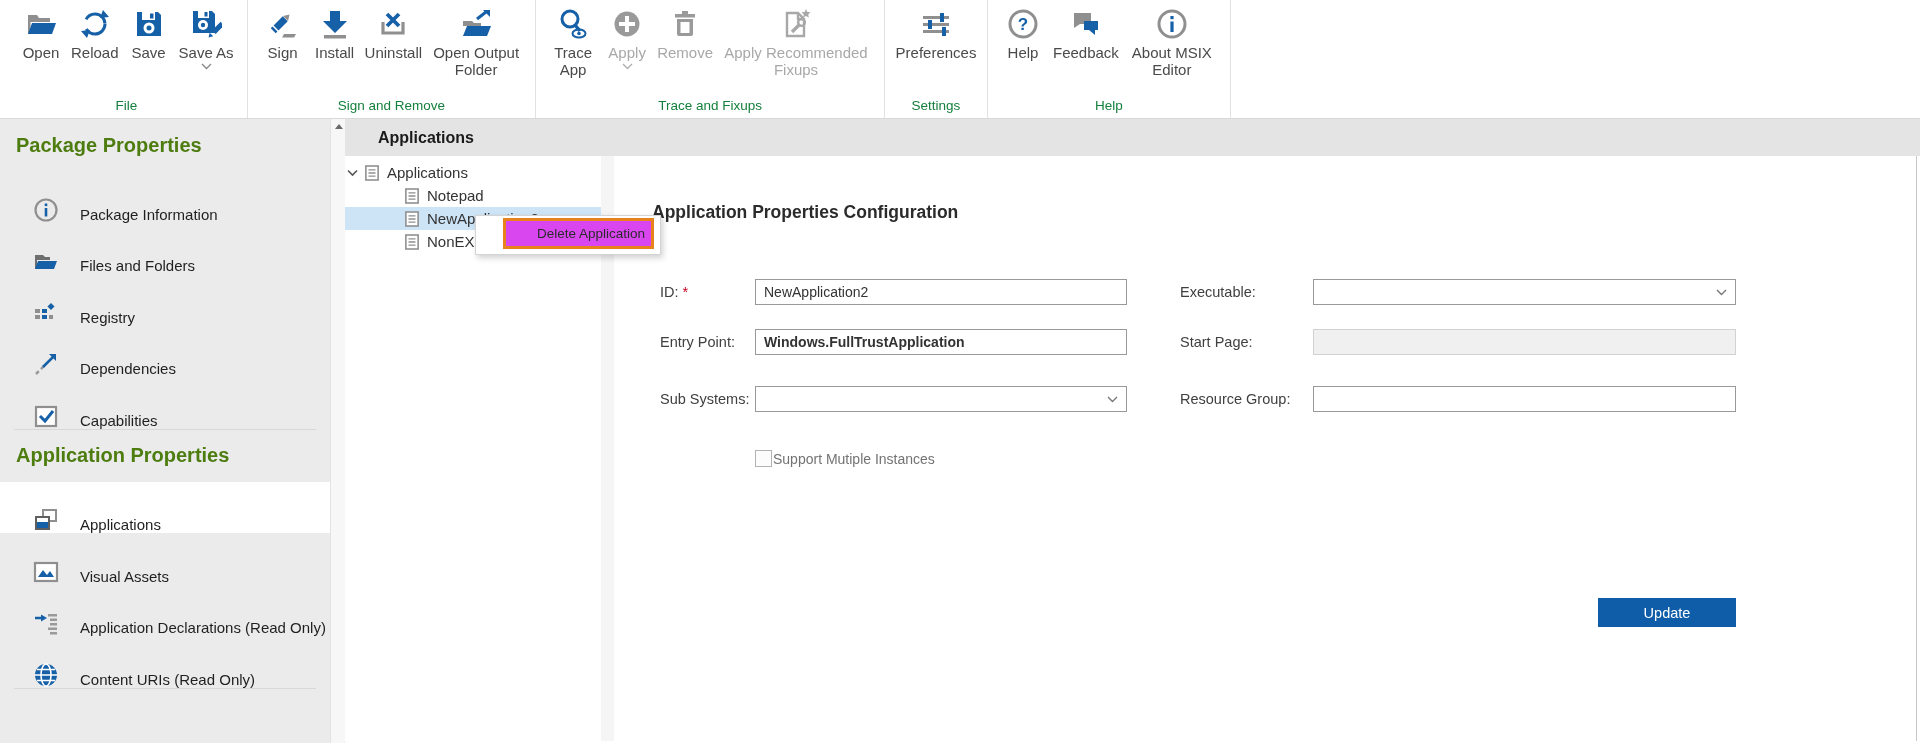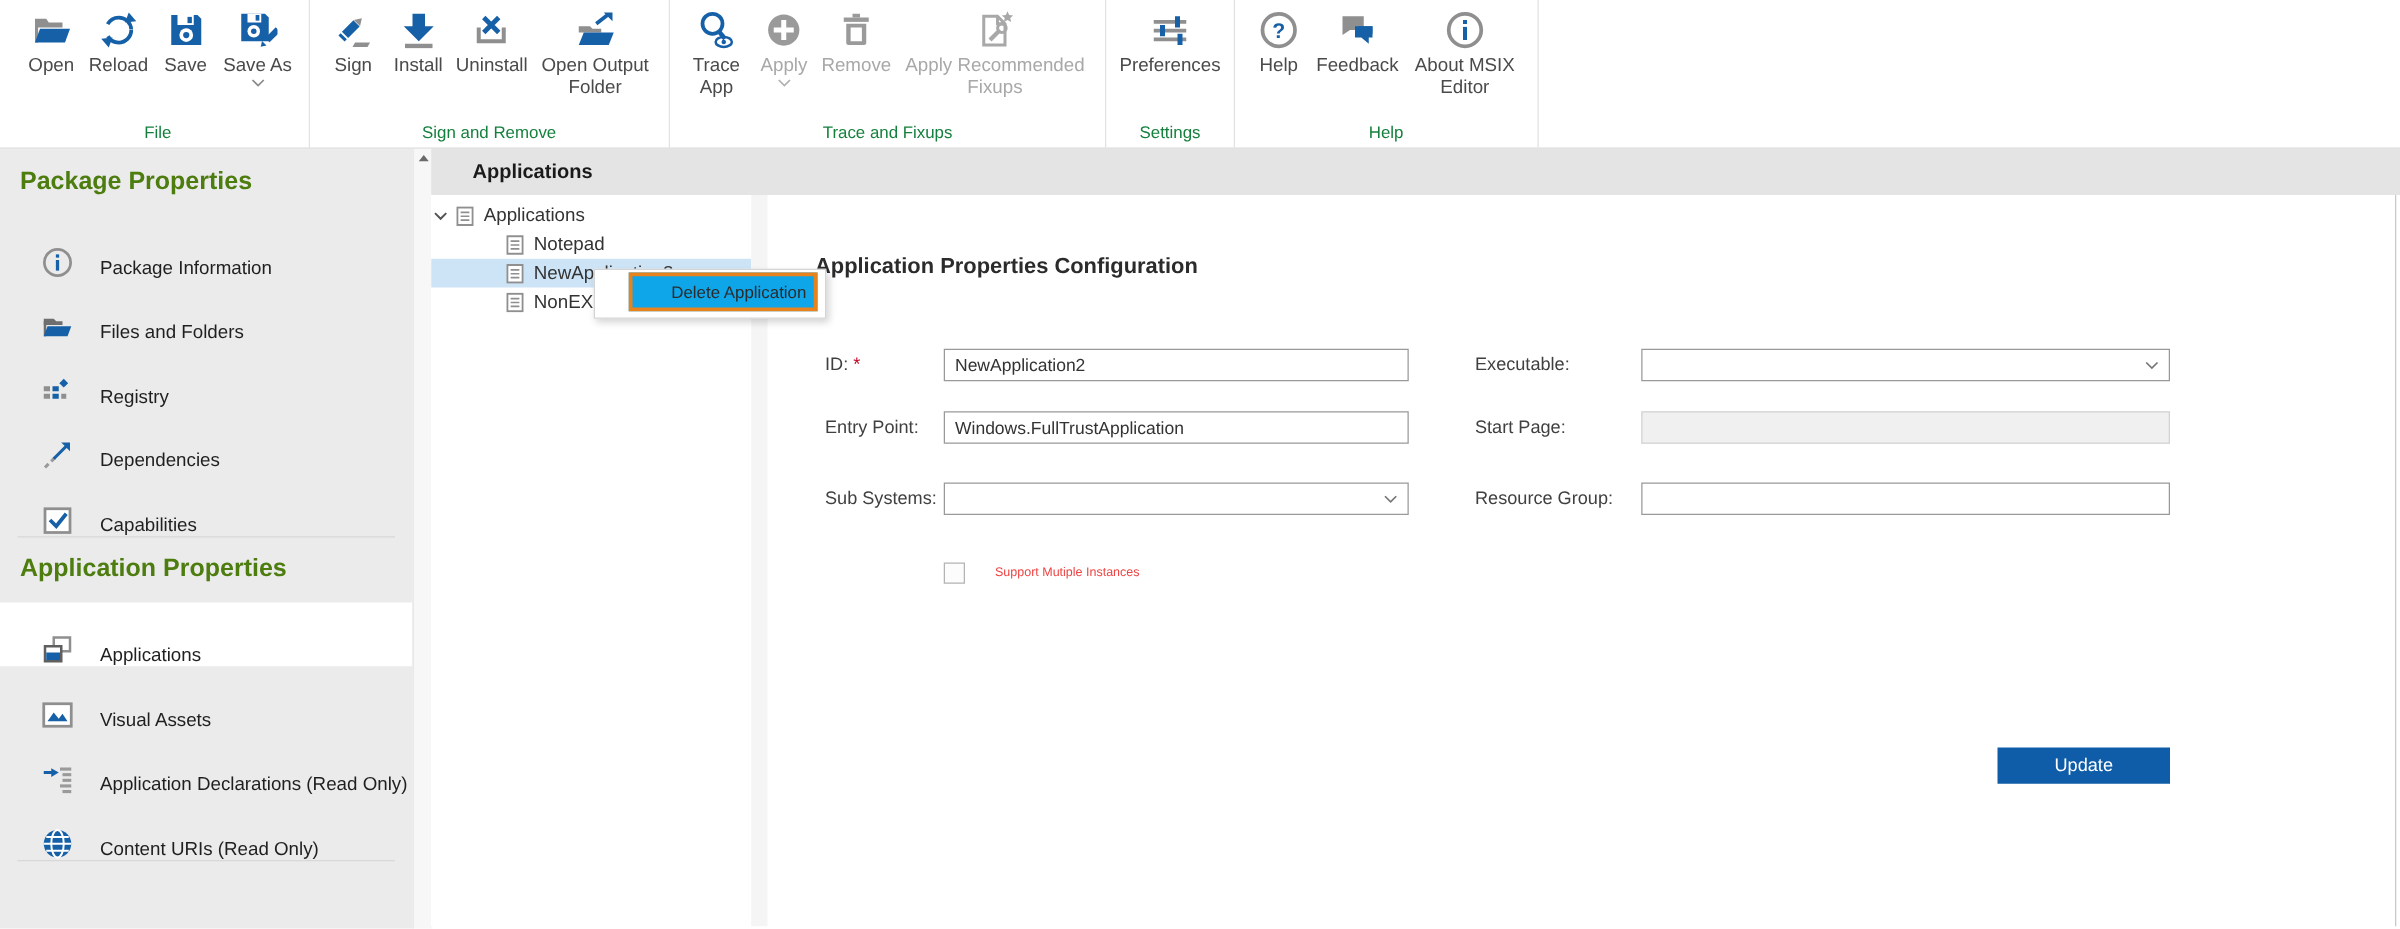"Delete Application" .ctx-item { background: #0ea5e9 -> #d946ef }
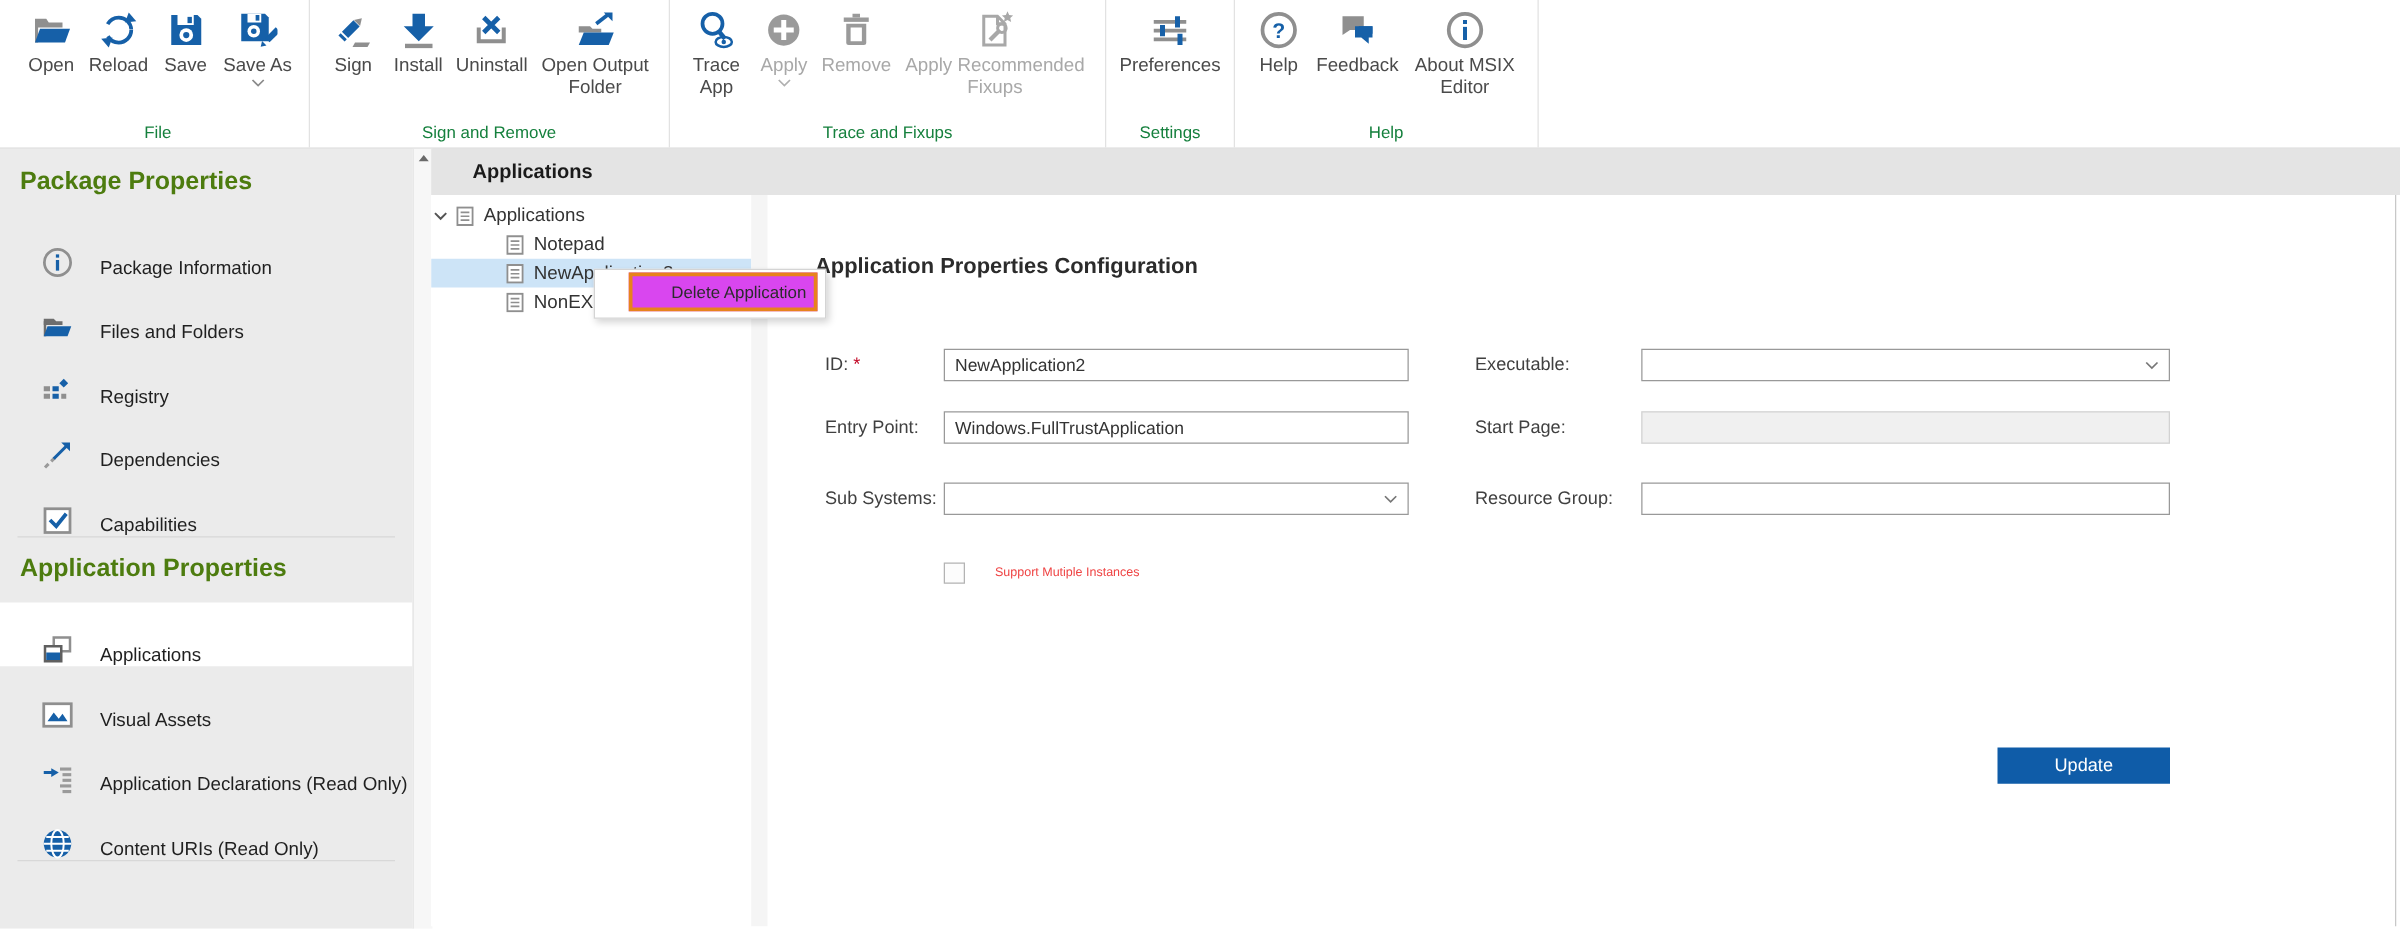"Windows.FullTrustApplication" input.finput { font-weight: none -> bold }
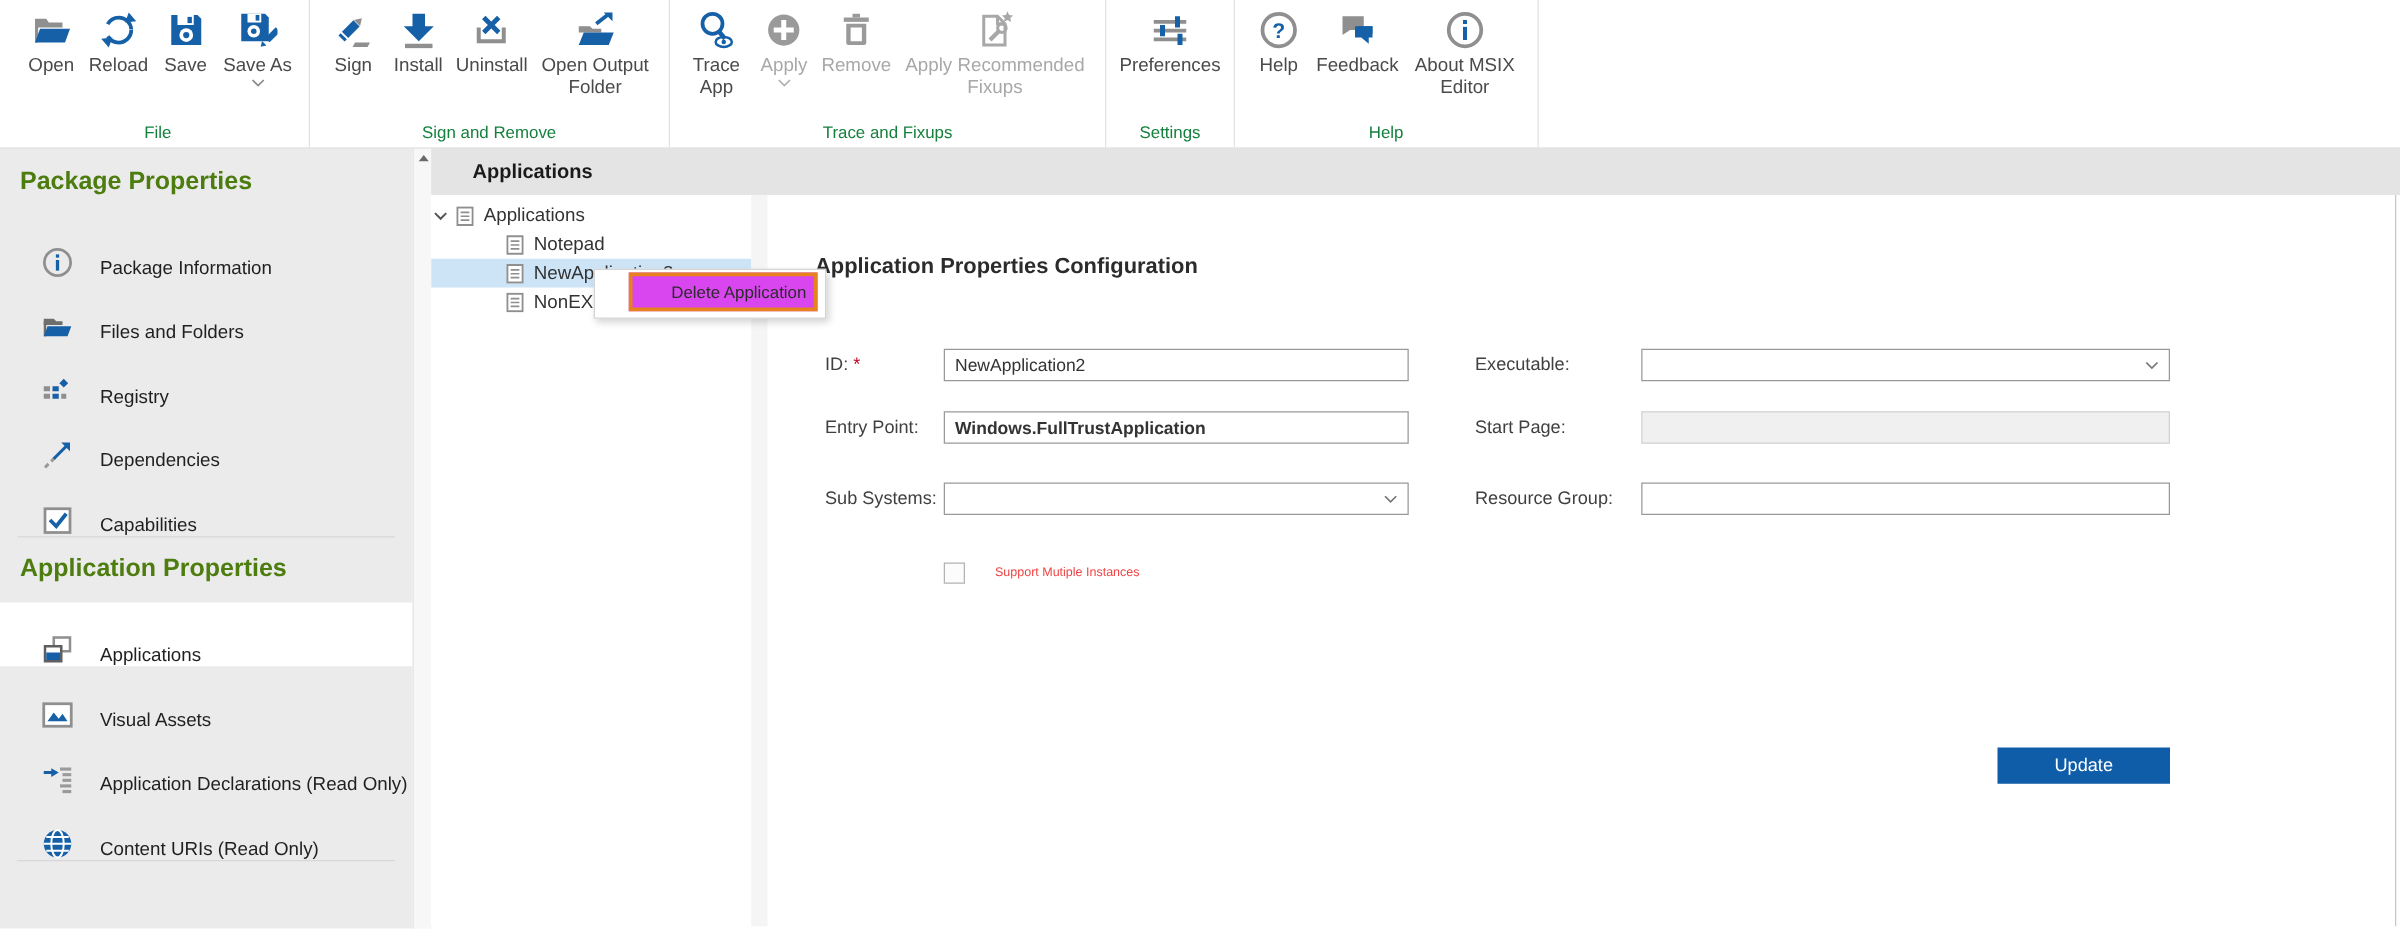"Support Mutiple Instances" .chklabel { color: #ef4444 -> #737373; font-size: 10px -> 14px; margin-left: 24px -> 1px }
